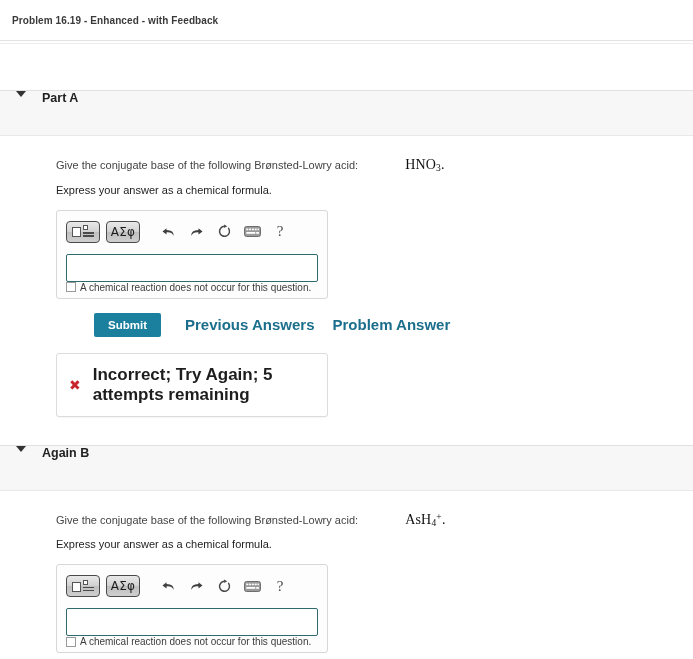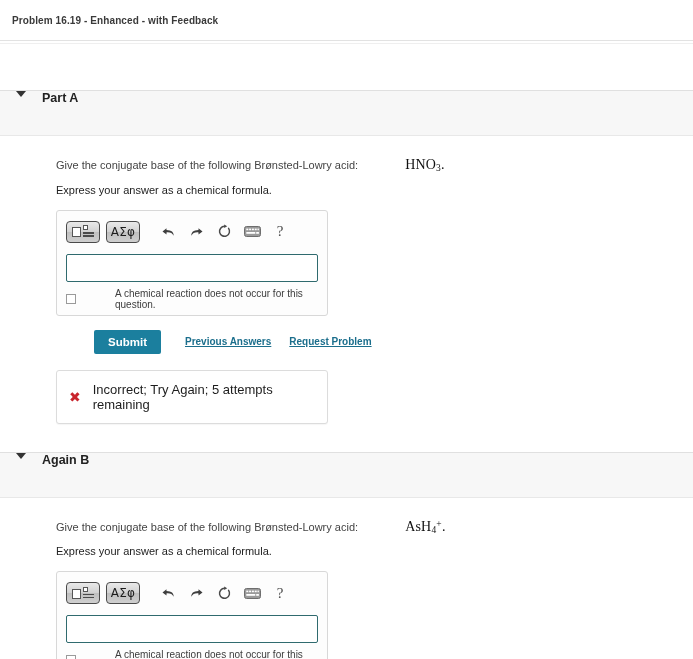"A chemical reaction does not" .no-reaction-row { gap: 35px -> none; margin-top: 6px -> none }
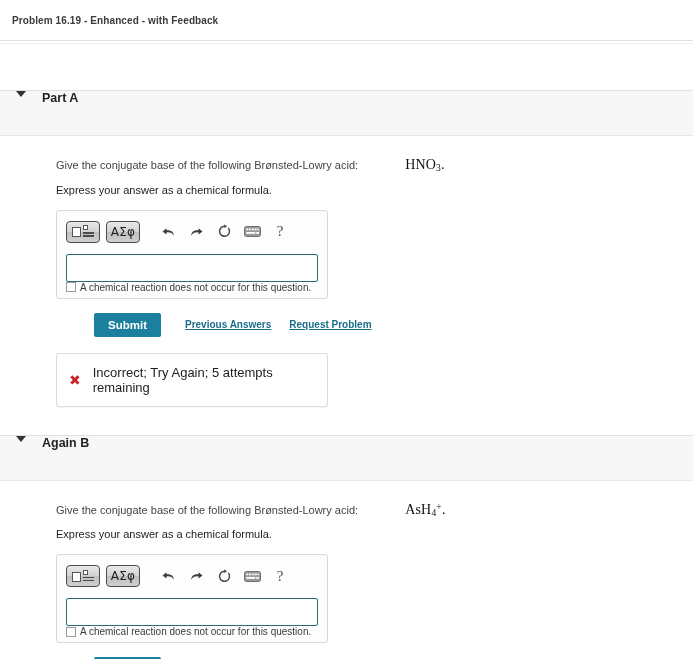"Previous Answers" .action-link { font-size: 10px -> 15px; text-decoration: underline -> none }
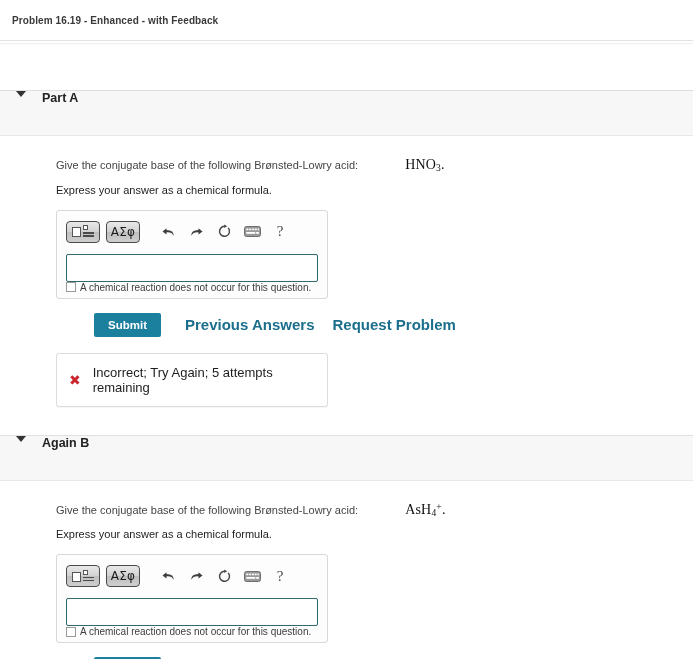"Request Problem" span.action-link { text: Request Problem -> Problem Answer }
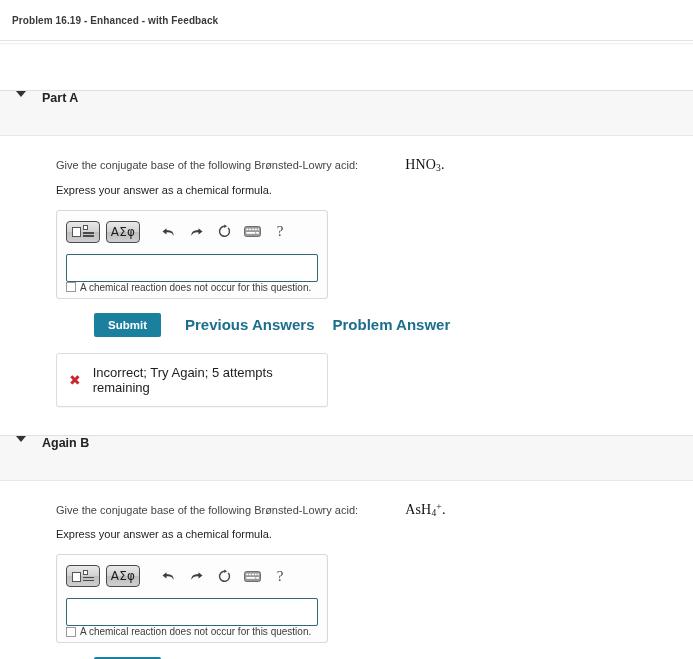"Incorrect; Try Again; 5 attempts" .fb-text { font-size: 13px -> 17px; font-weight: normal -> bold }
